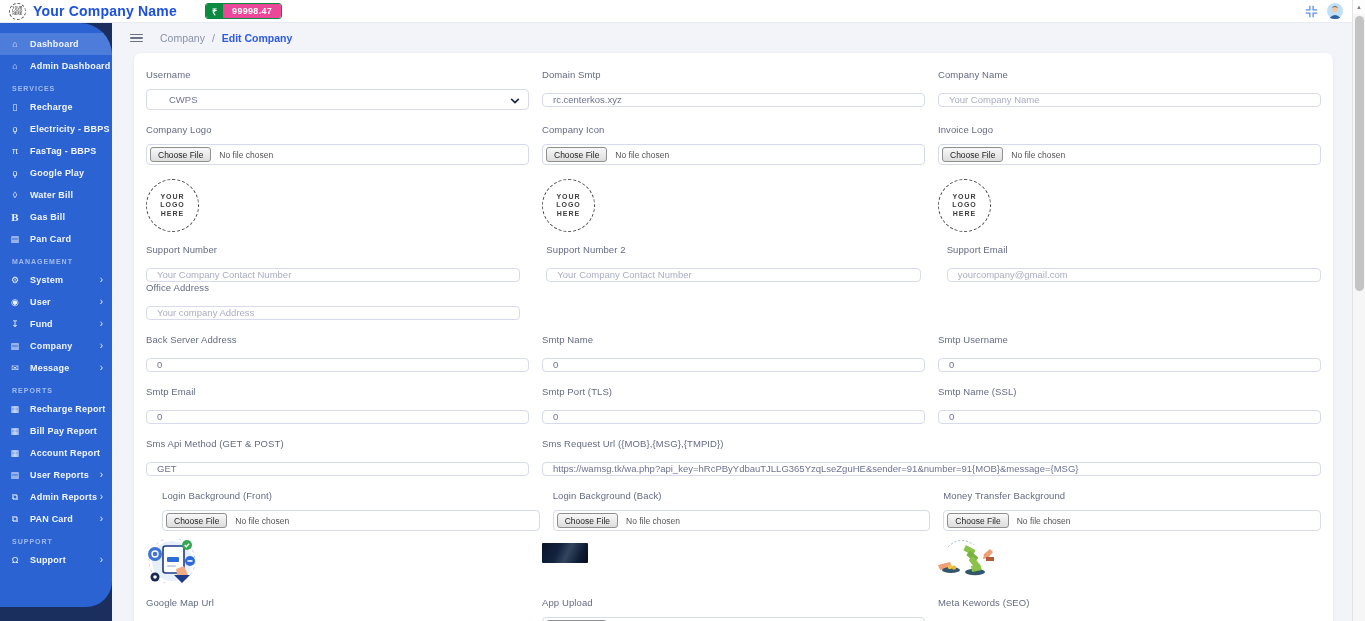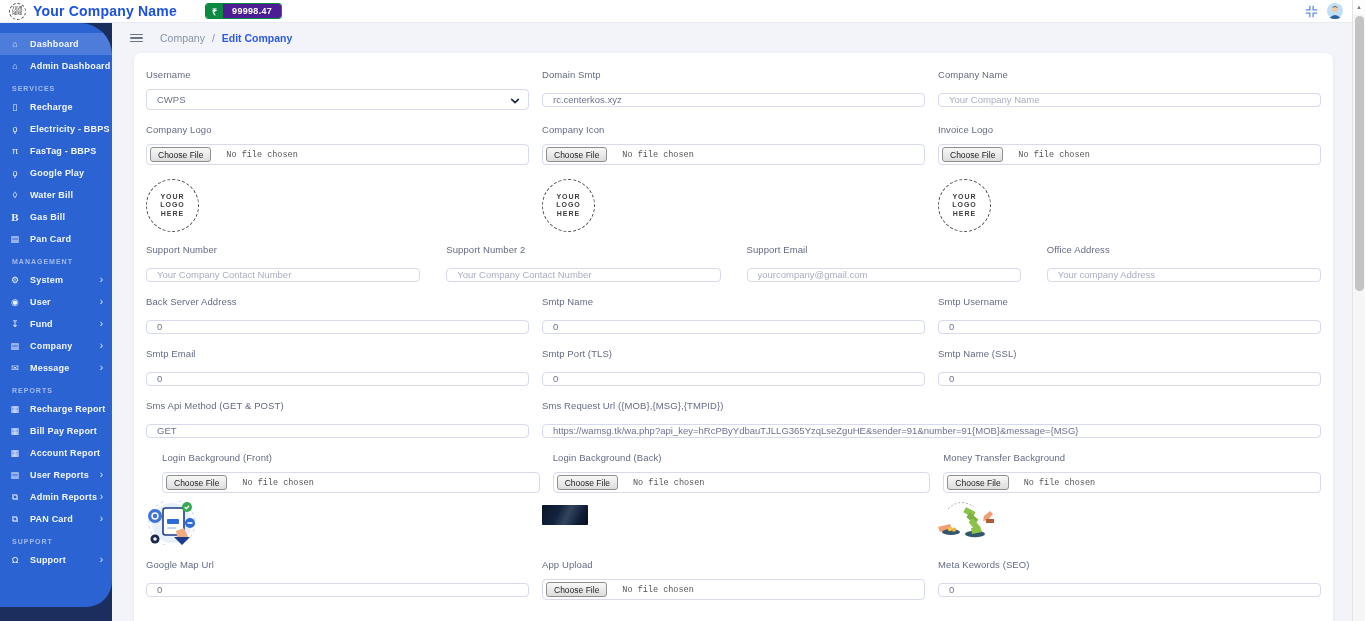"99998.47" .badge .amt { background: #4c1d95 -> #ec4899 }
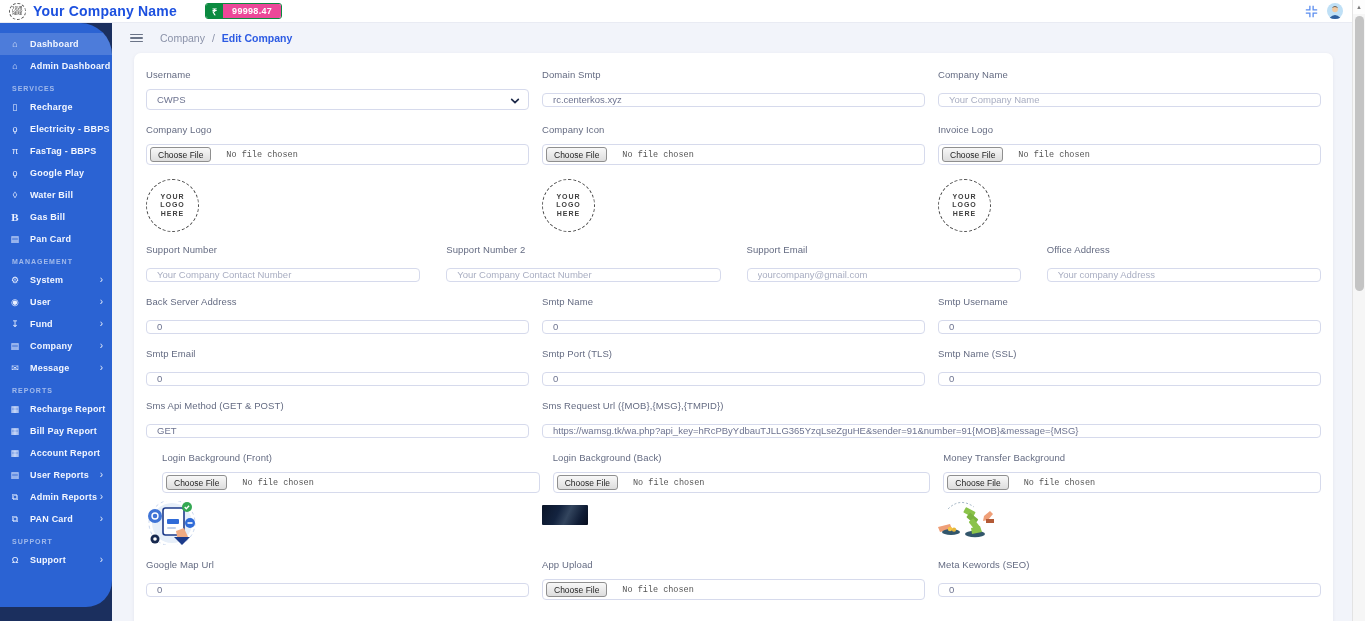"CWPS" .select { padding: 0 10px -> 0 22px }
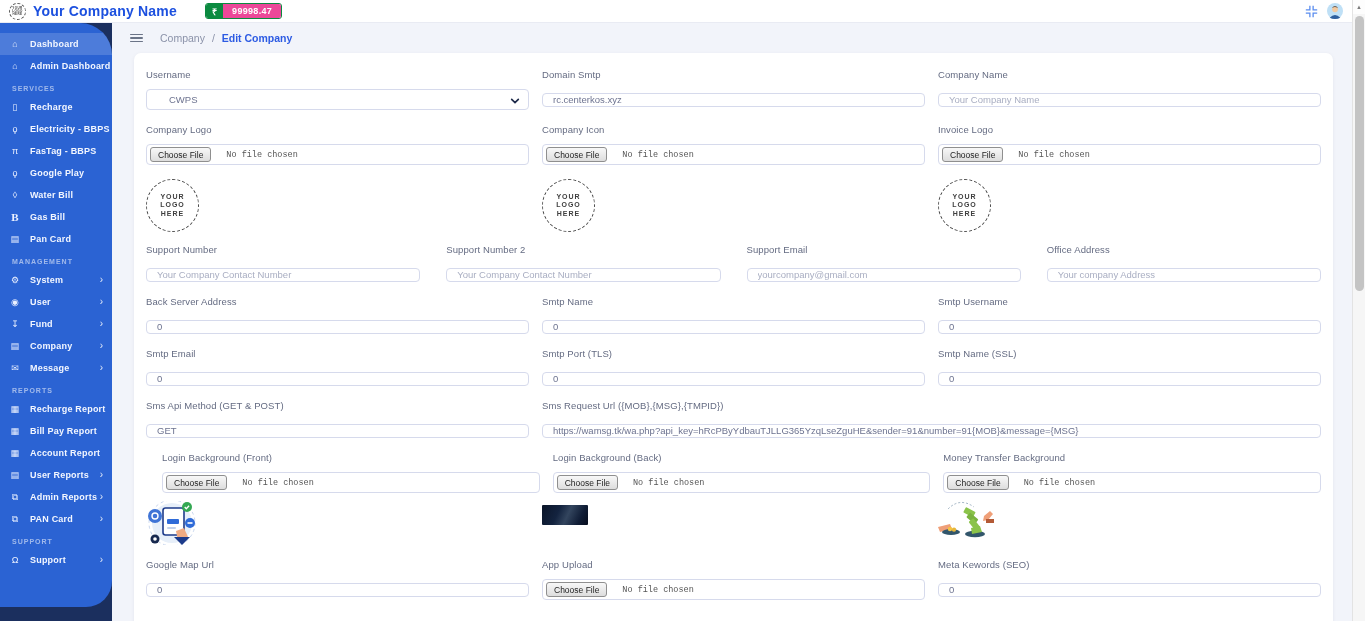"Choose File" .filectl { gap: 15px -> 8px }
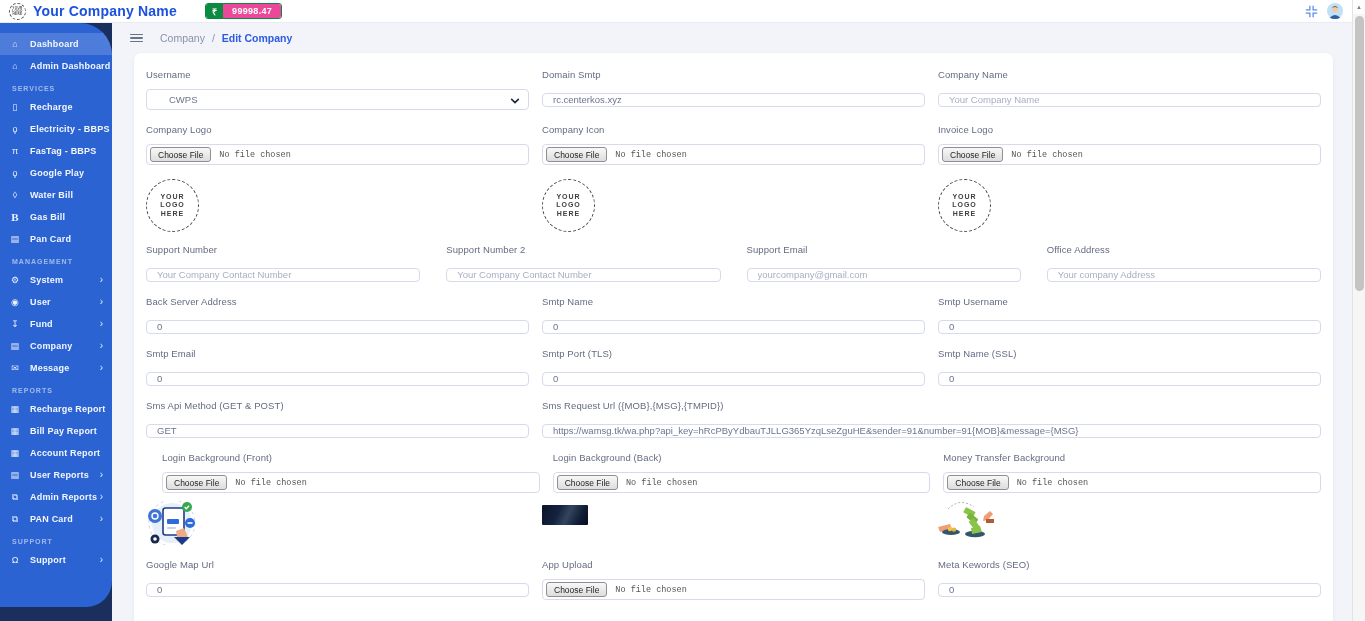"No file chosen" .filestatus { font-family: Liberation Mono, monospace -> none }
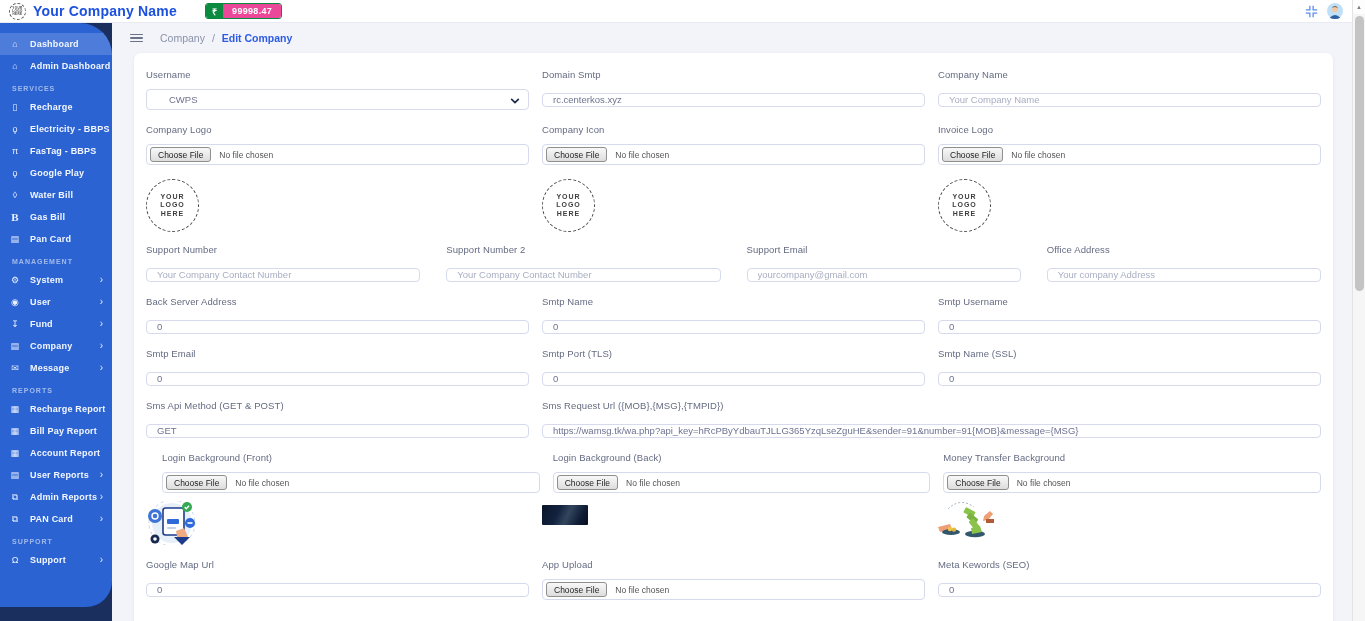"Support Number" .grid4 { grid-template-columns: repeat(4,1fr) -> repeat(3,1fr) }
